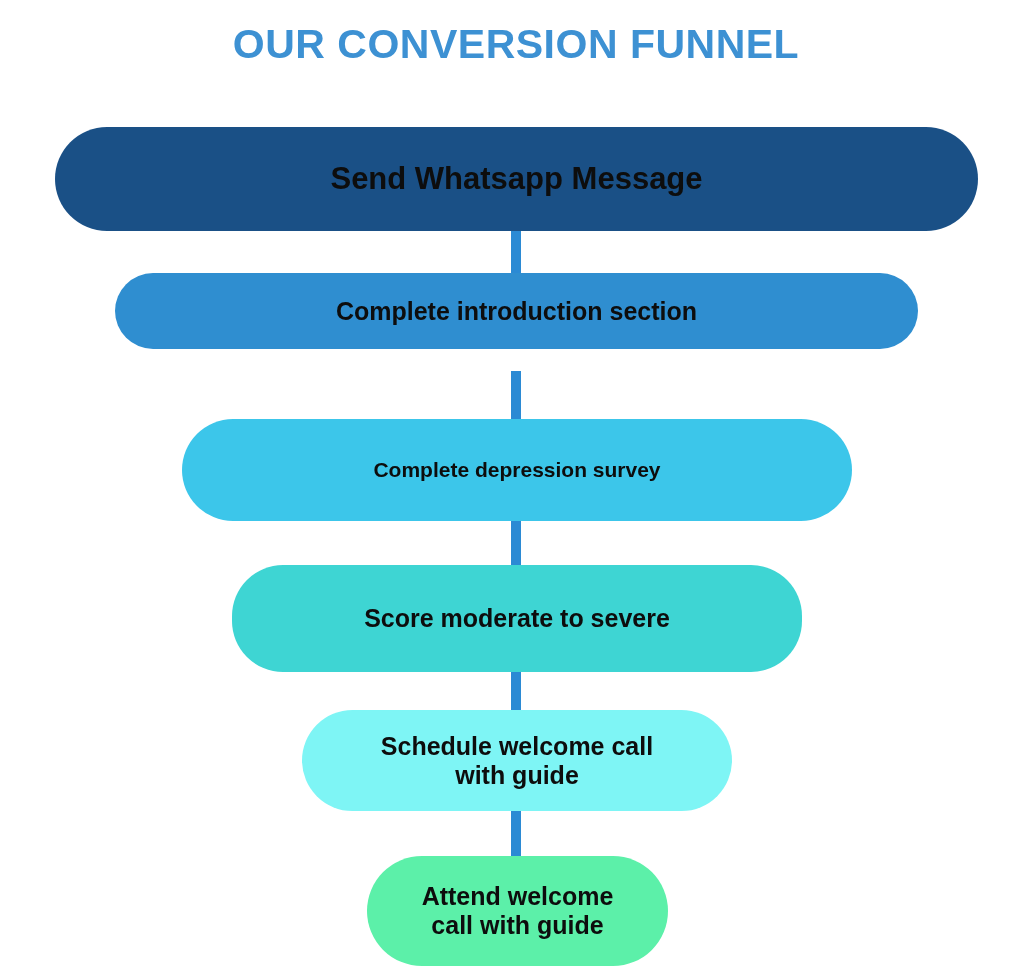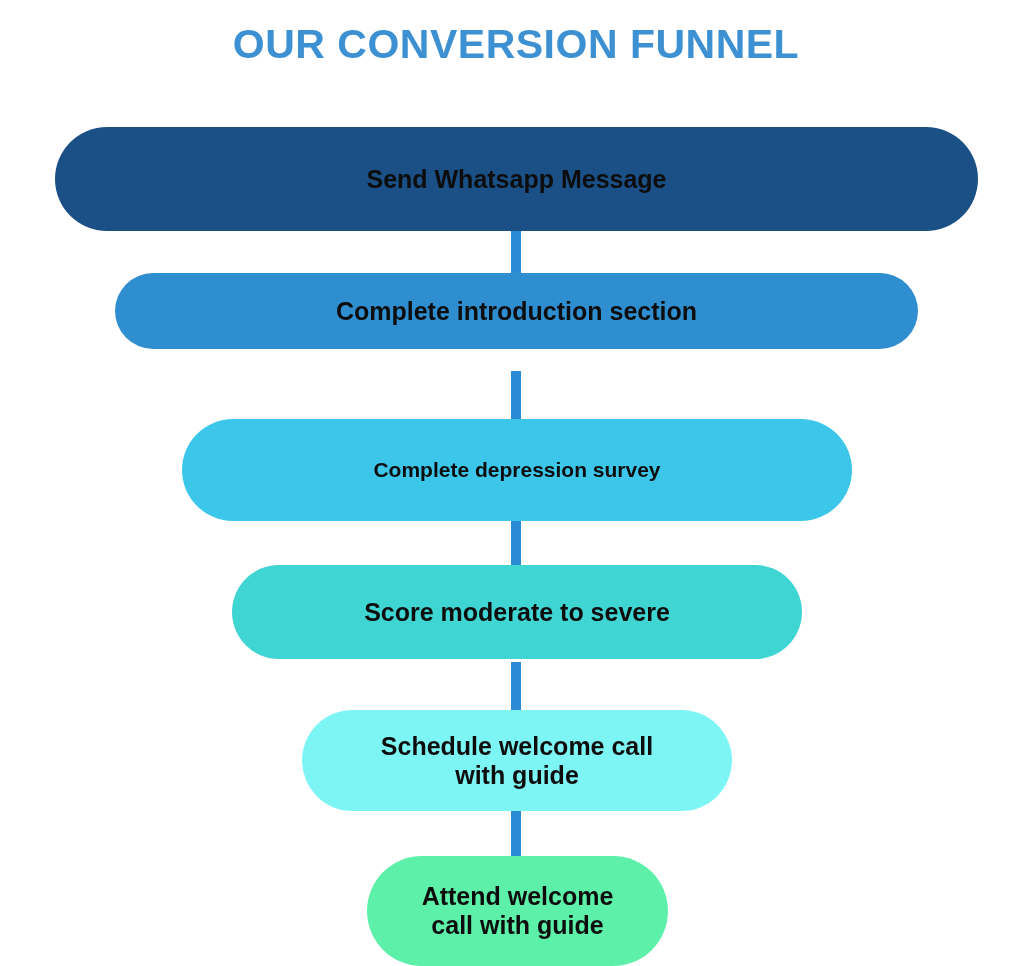"Send Whatsapp Message" .s1 .stage-label { font-size: 25px -> 31px }
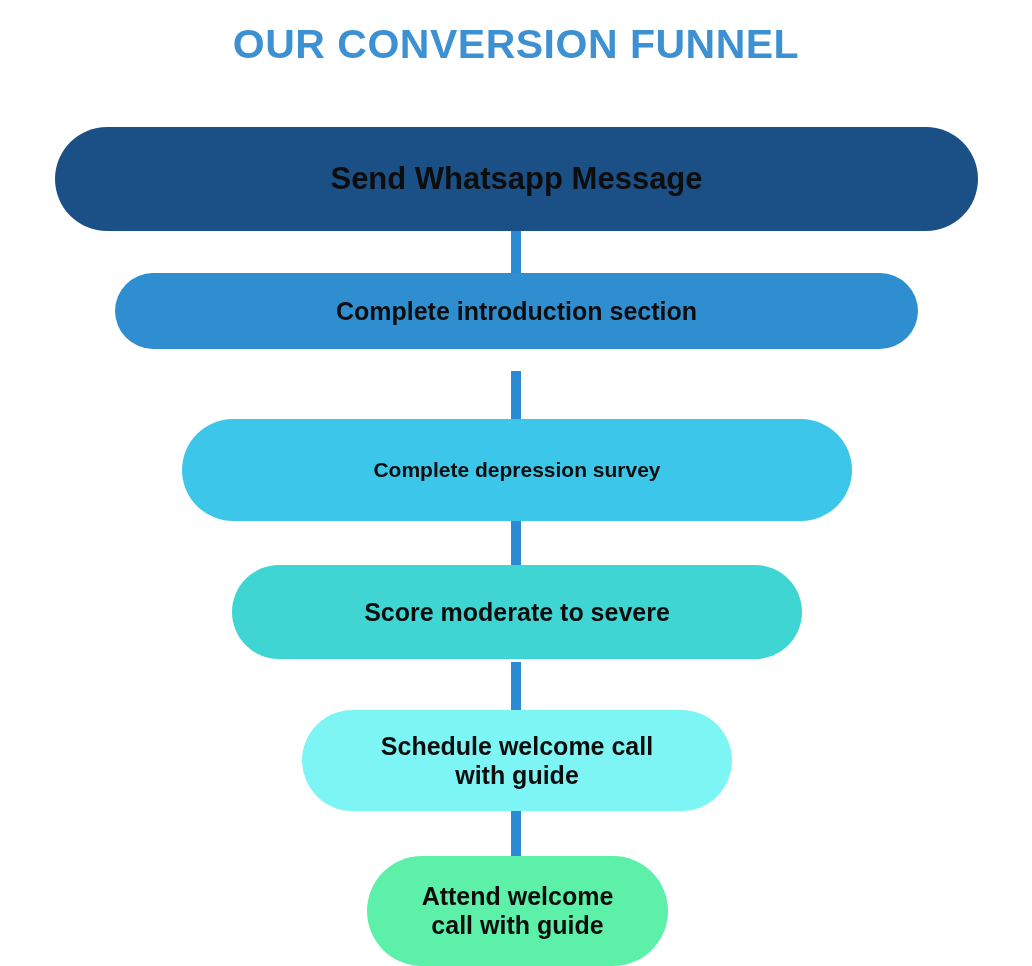"Score moderate to severe" .s4 { height: 94px -> 107px }
